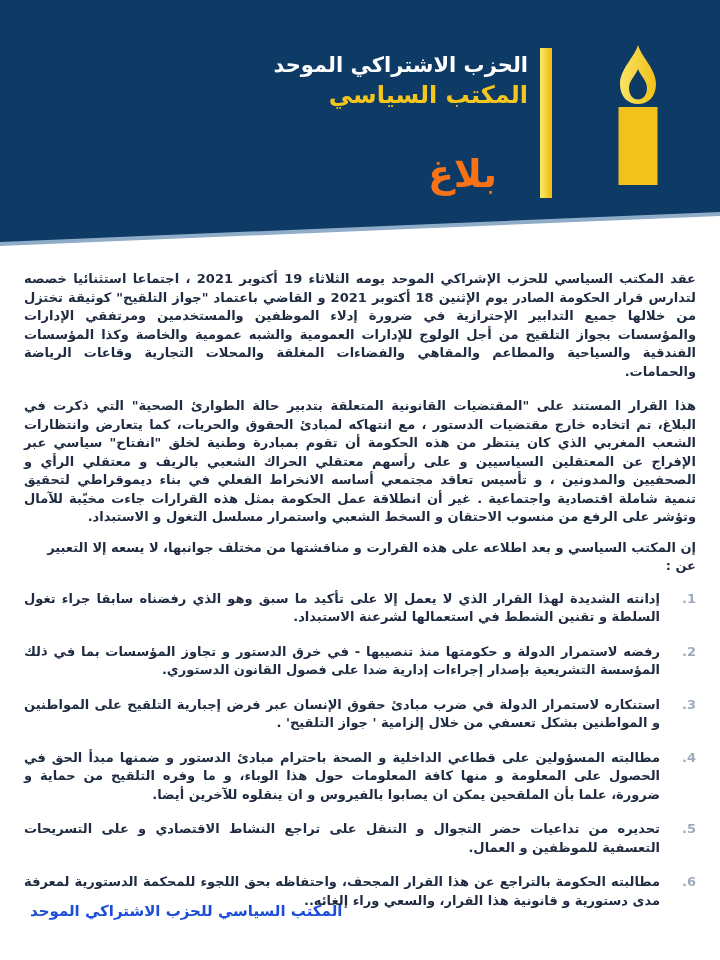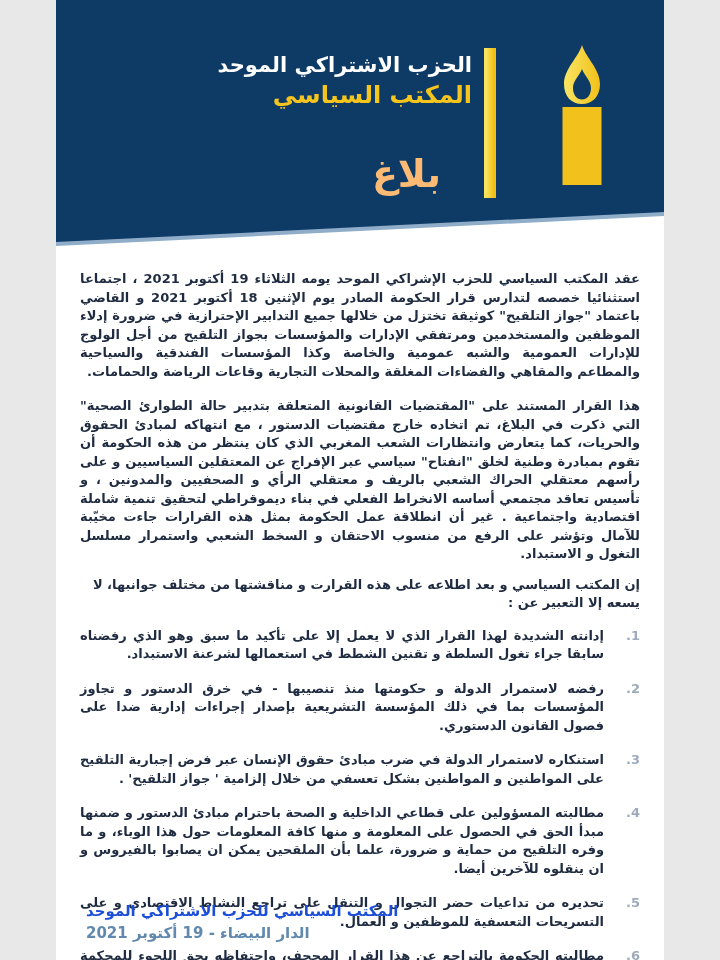"الحزب الاشتراكي الموحد" .page { width: 608px -> 720px }
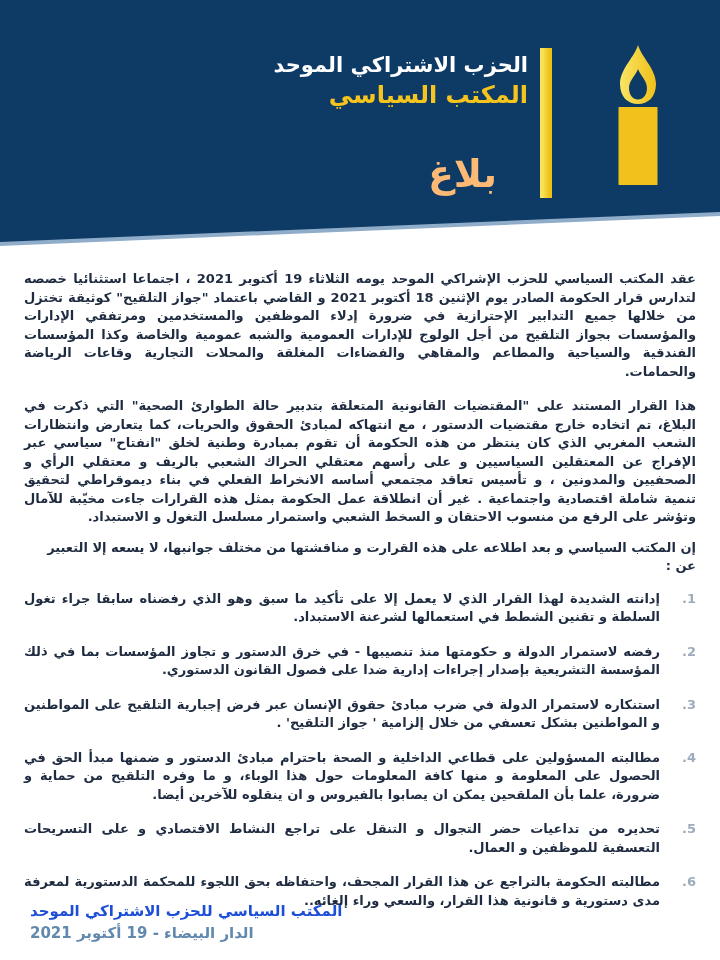"بلاغ" .balagh { color: #fdba74 -> #f97316 }
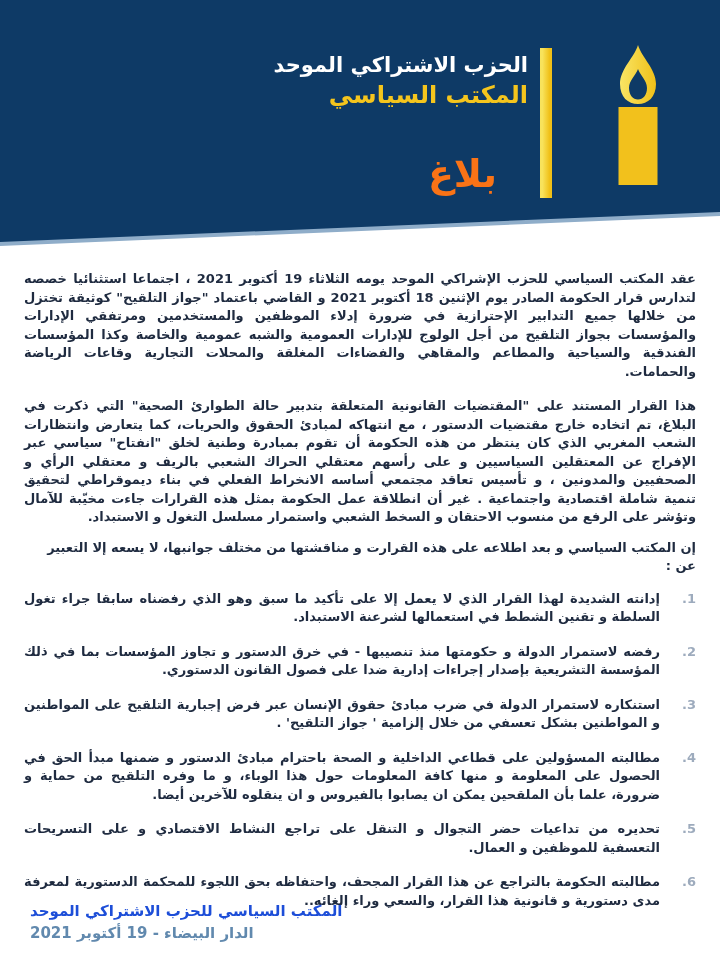"الدار البيضاء - 19 أكتوبر" div.place-date { html: <div>الدار البيضاء - 19 أكتوبر 2021</div> -> none }
